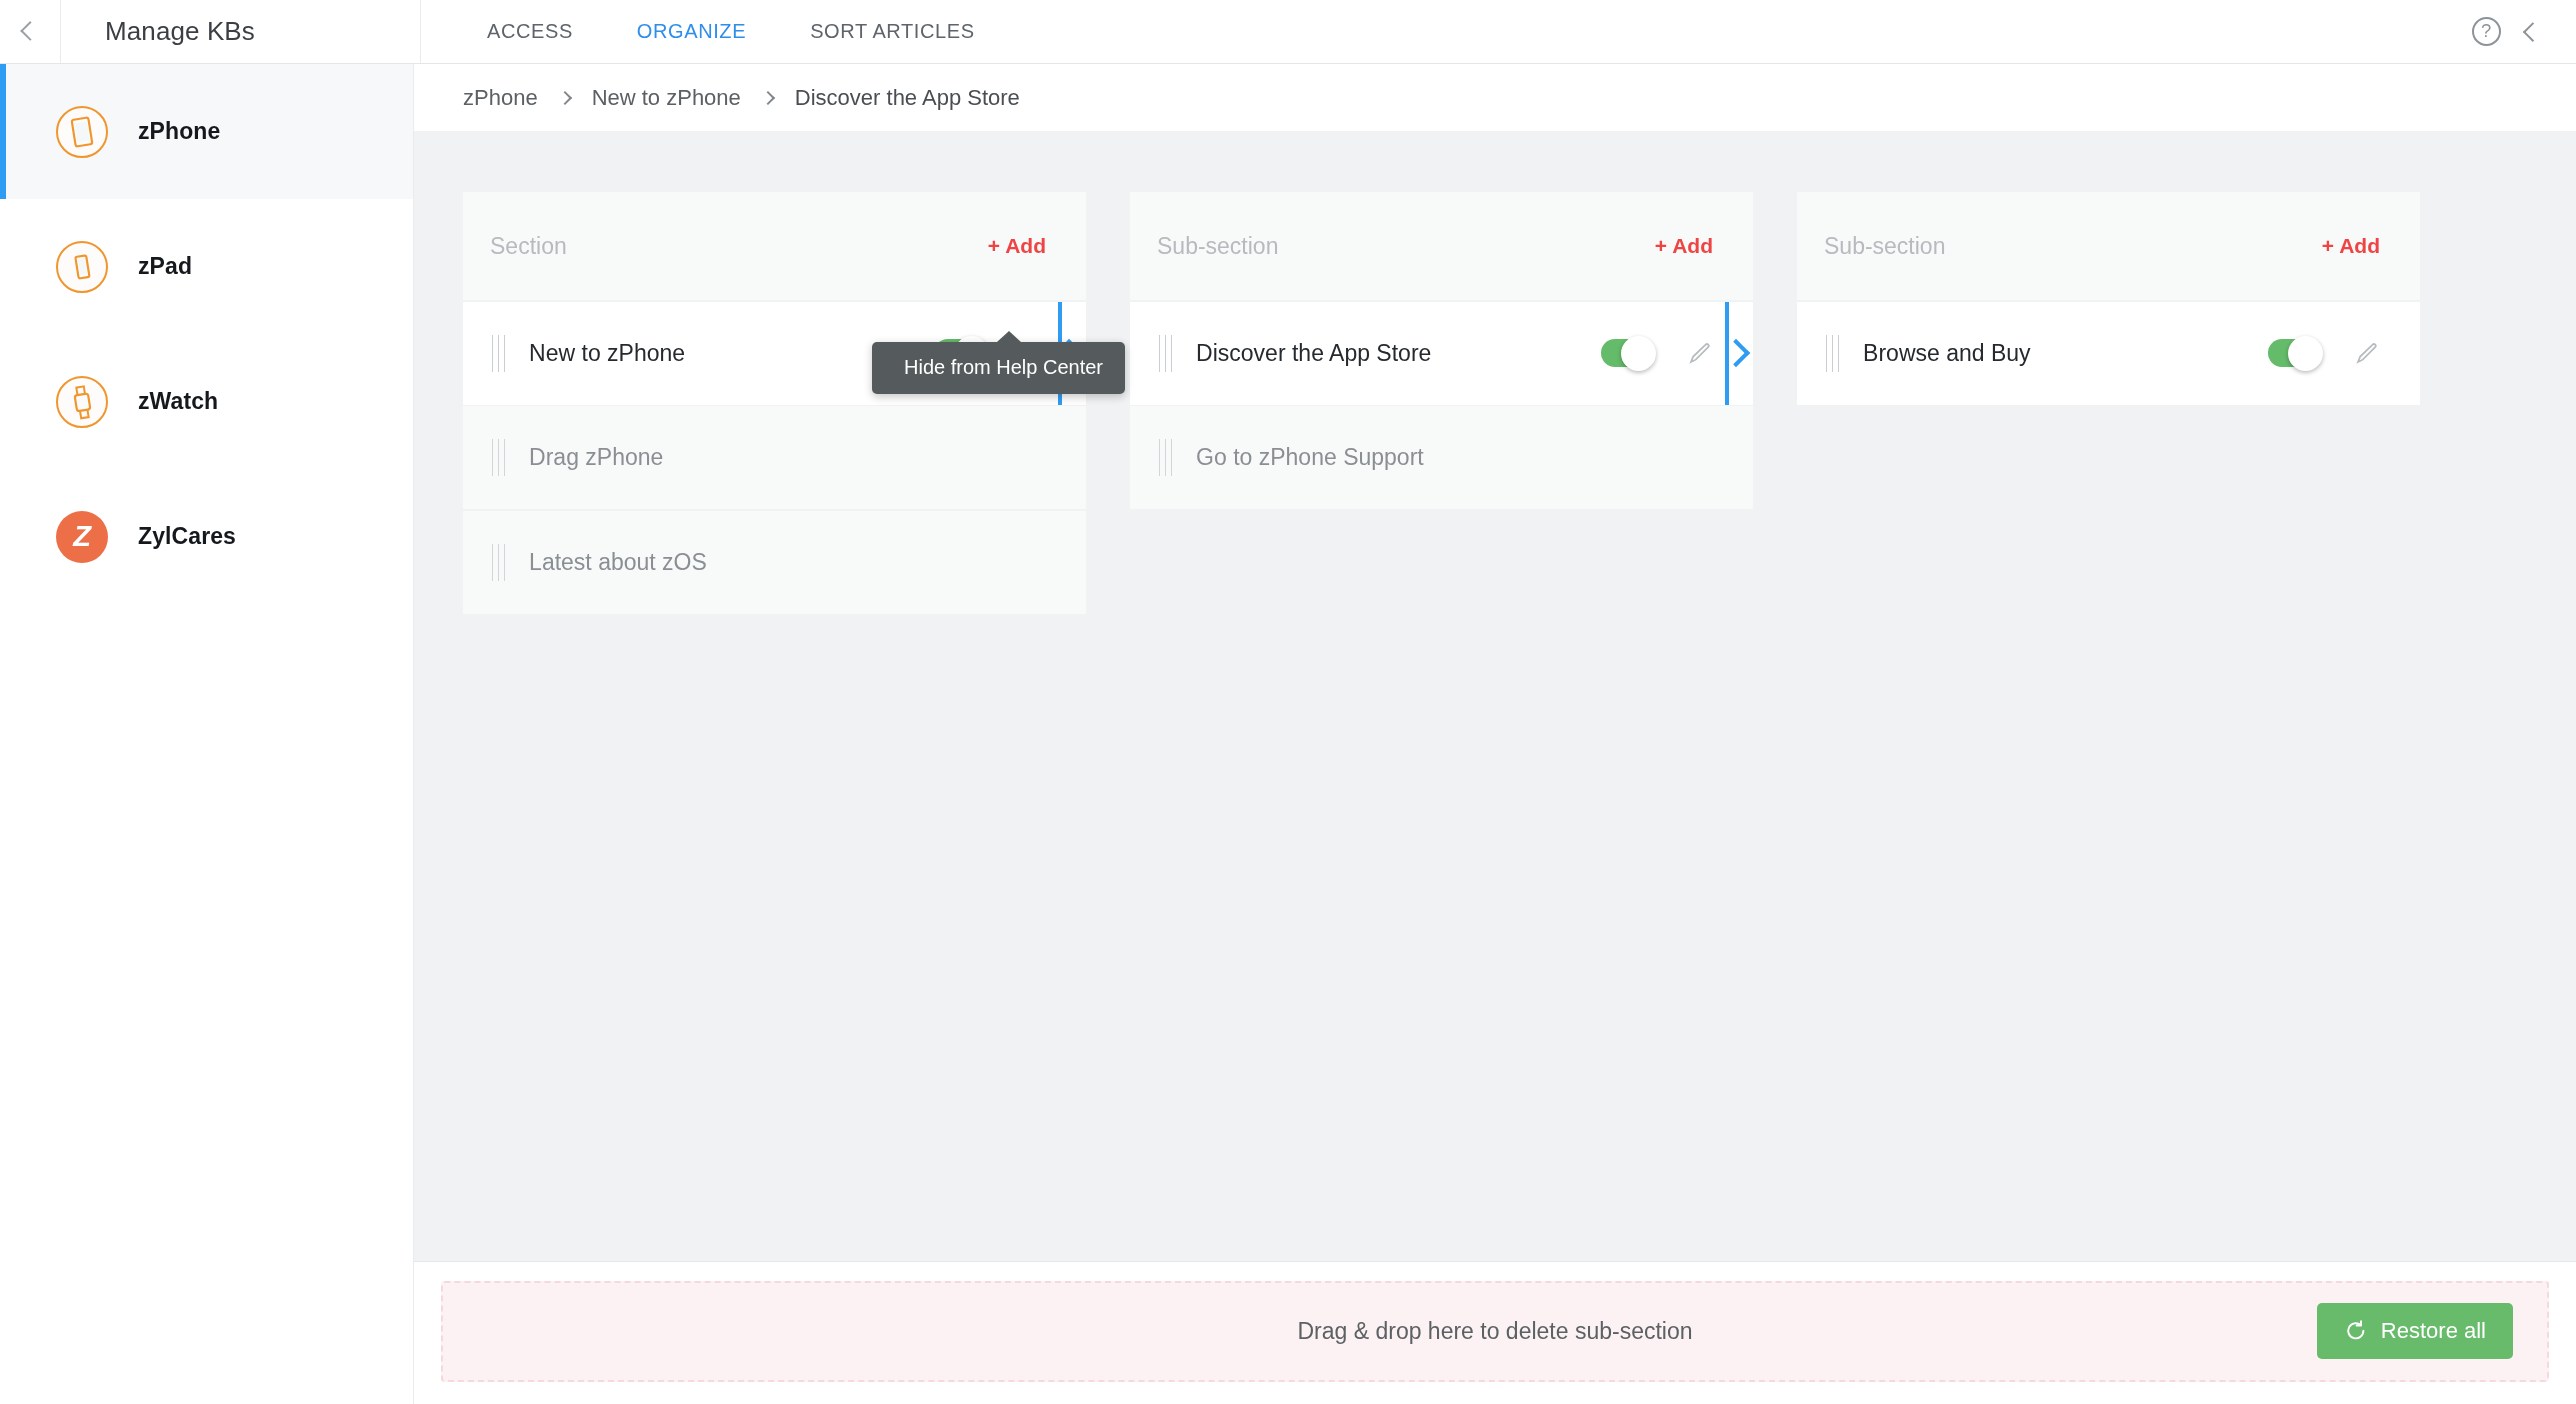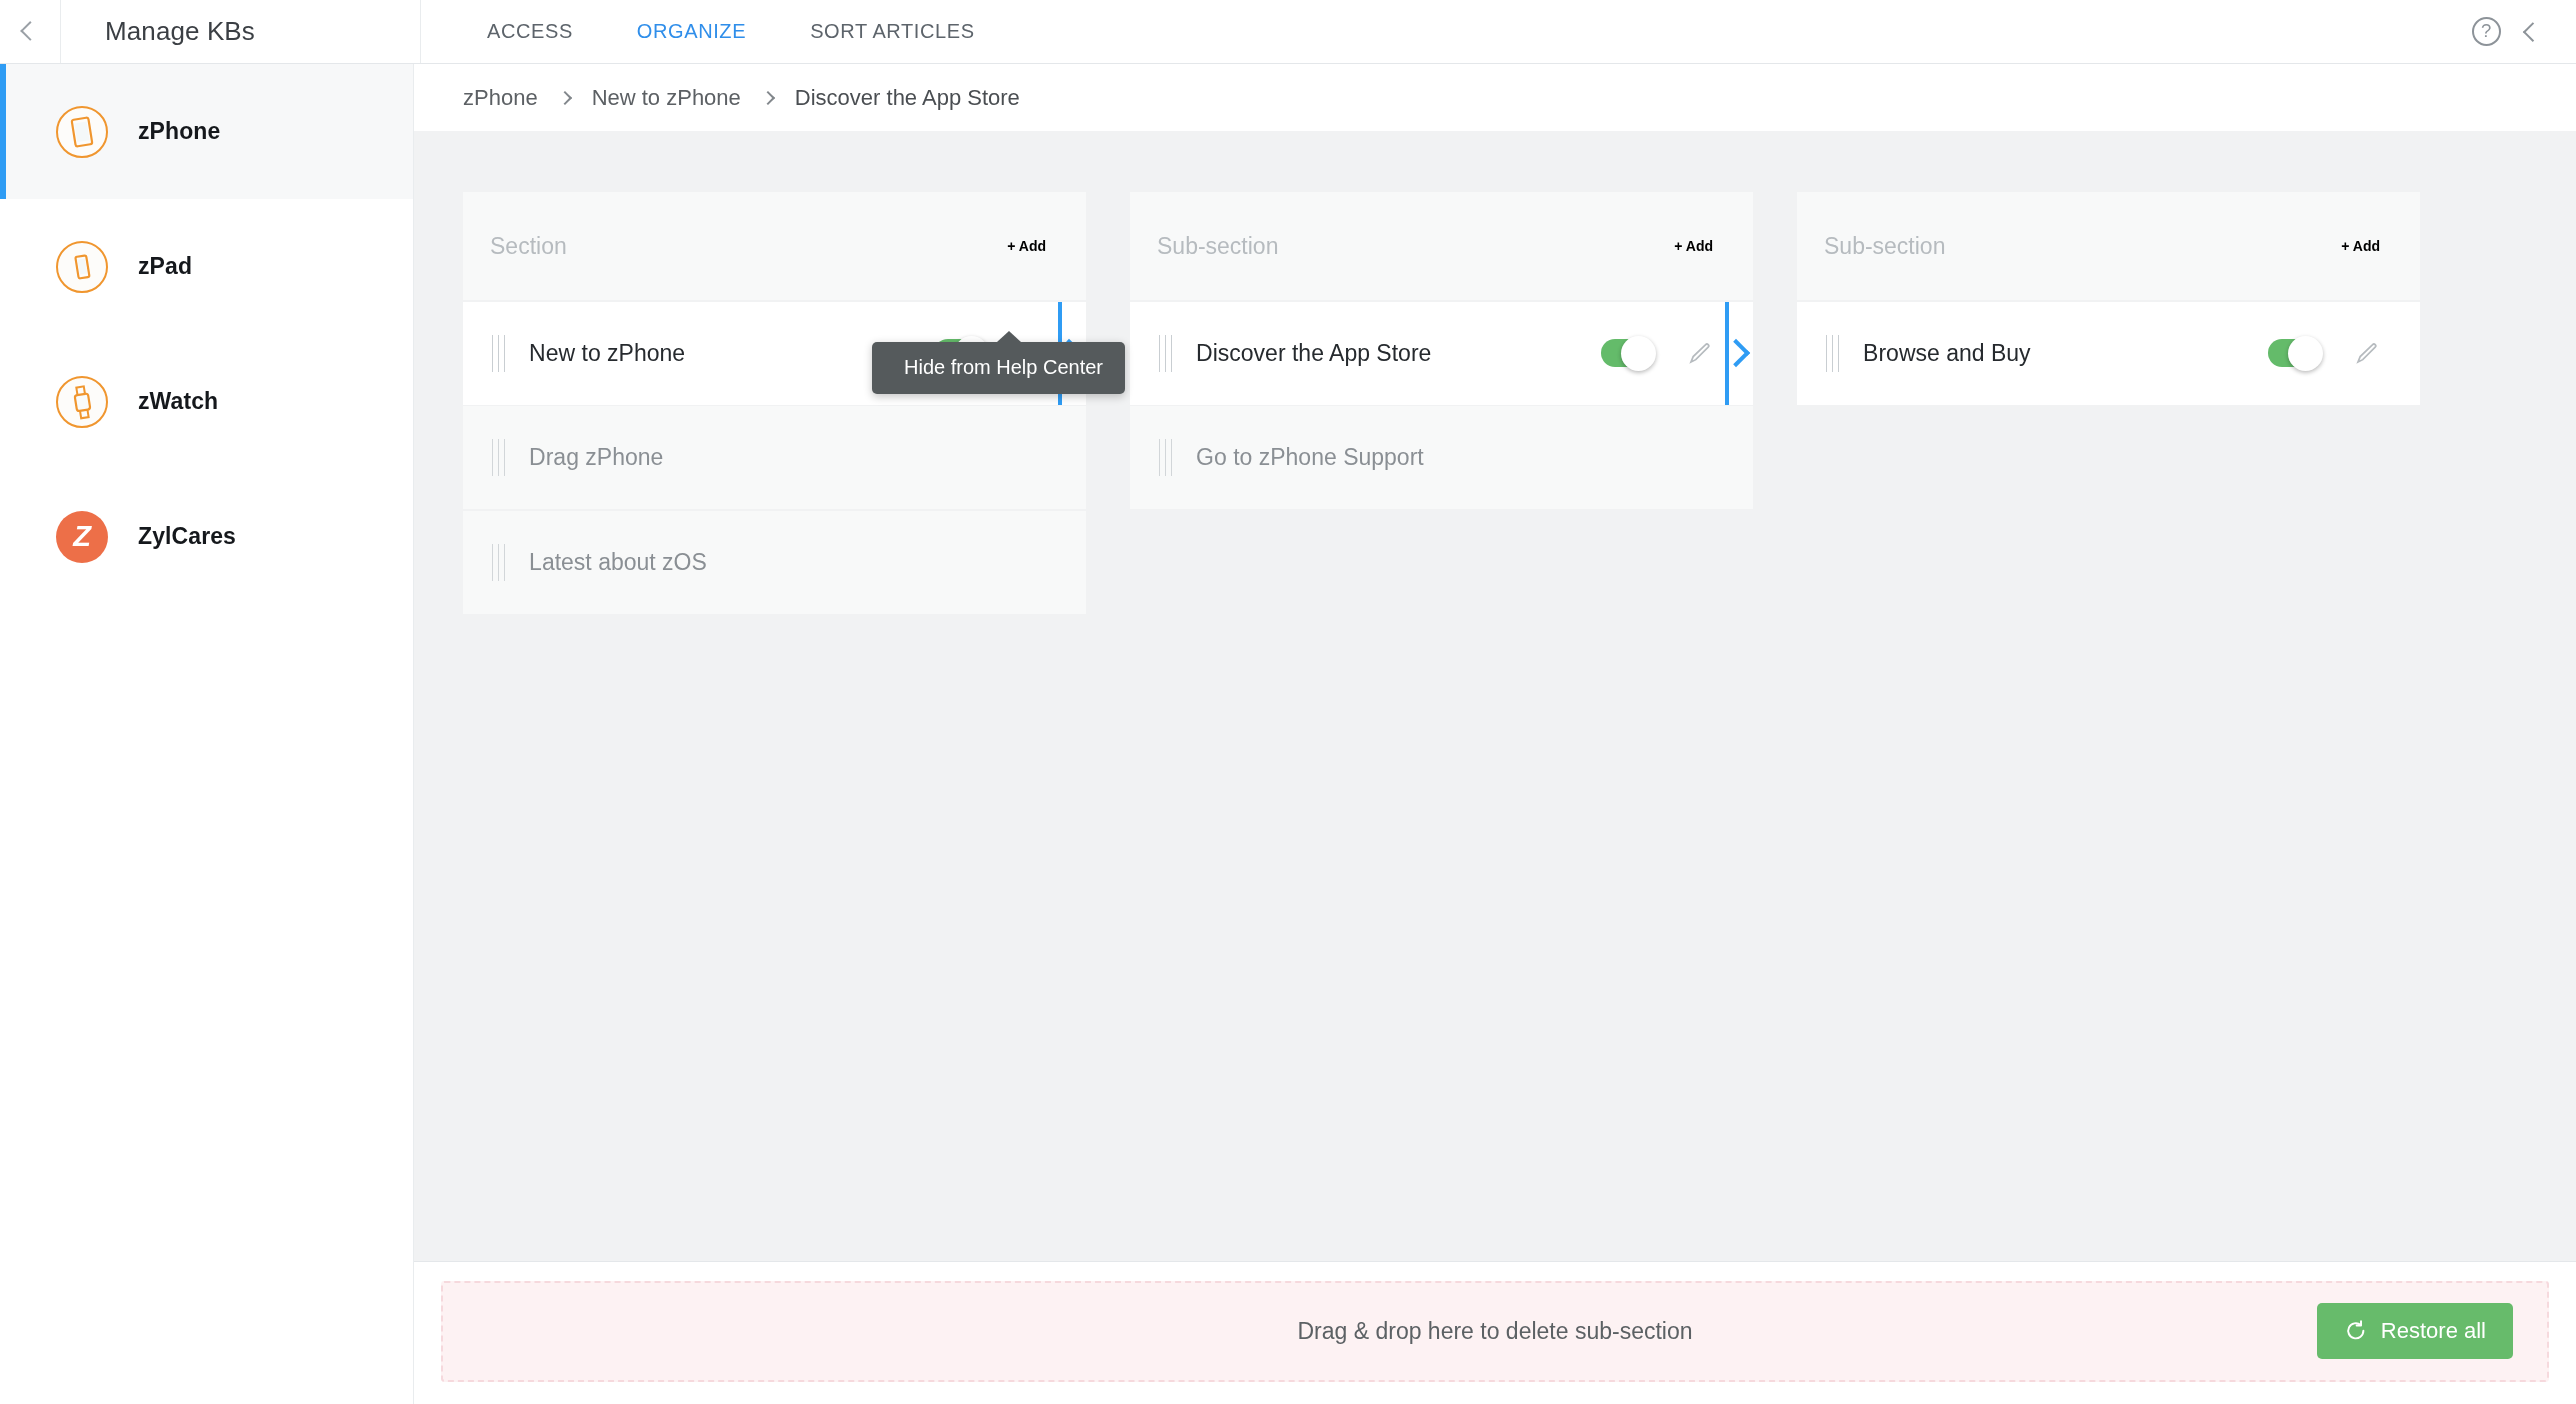"+ Add" .col-add { color: #000000 -> #ef4444; font-size: 14px -> 21px }
